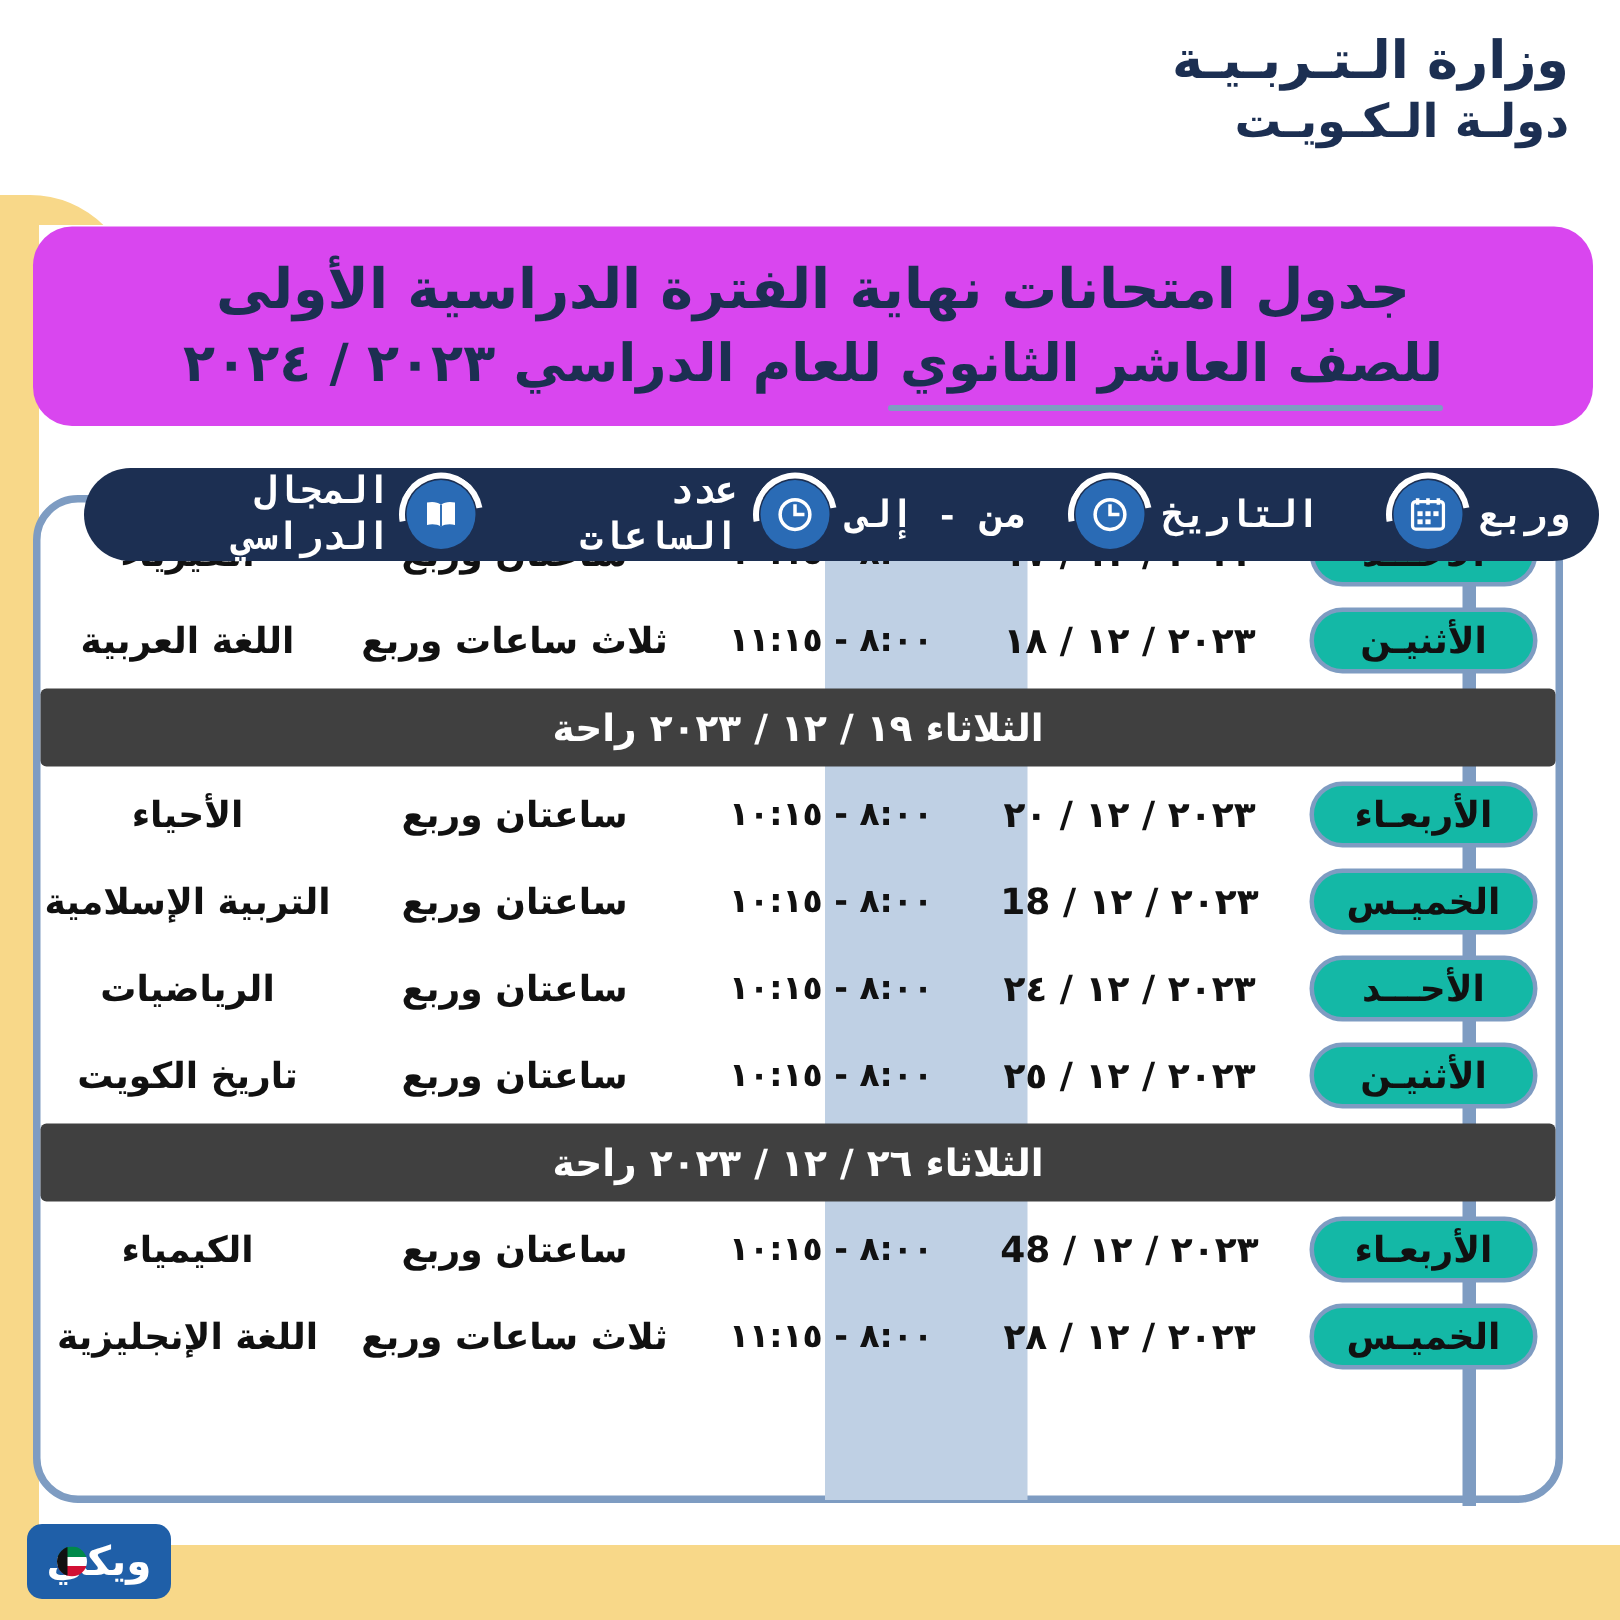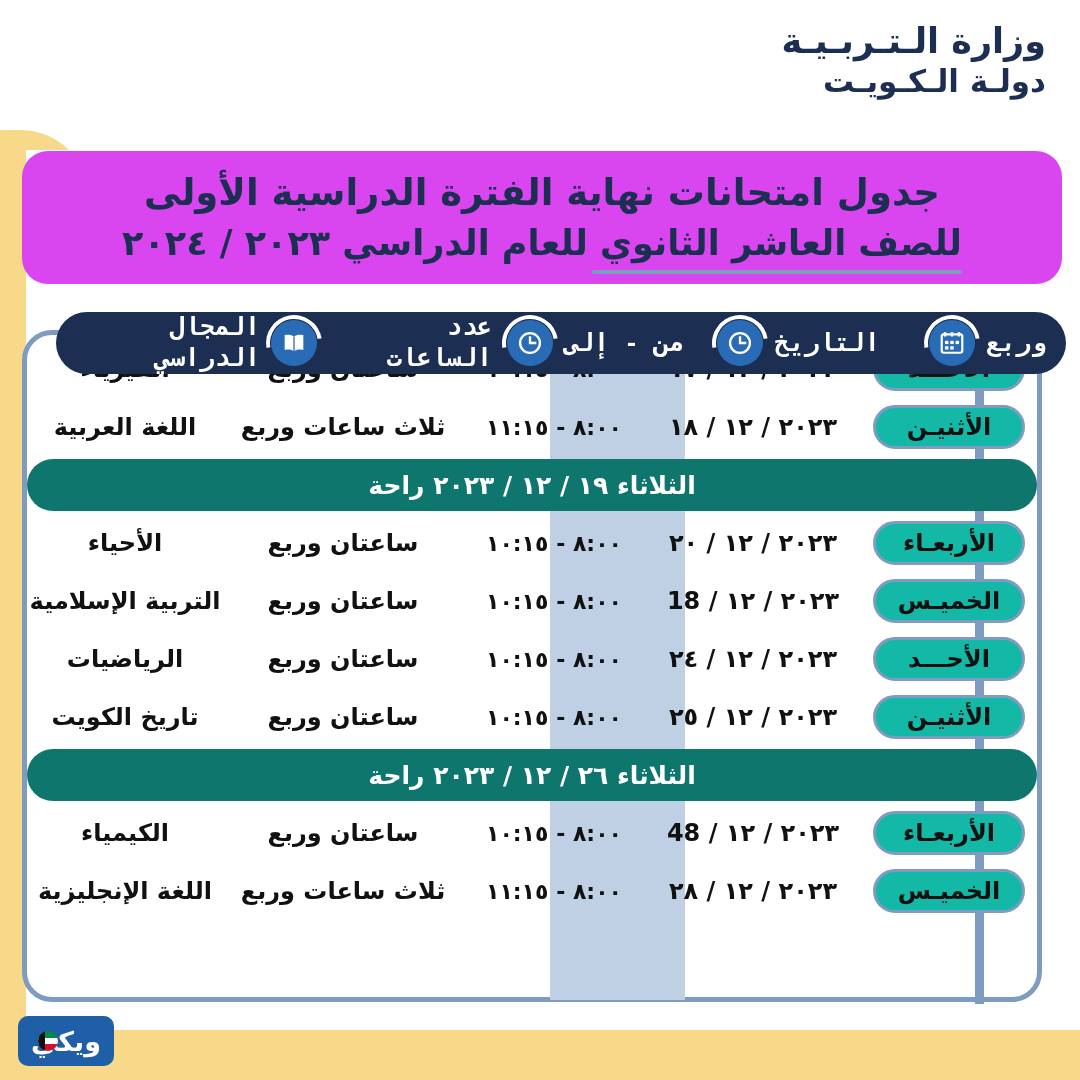"الثلاثاء ١٩ / ١٢ /" .rest-bar { background: #0f766e -> #404040; border-radius: 26px -> 4px }
